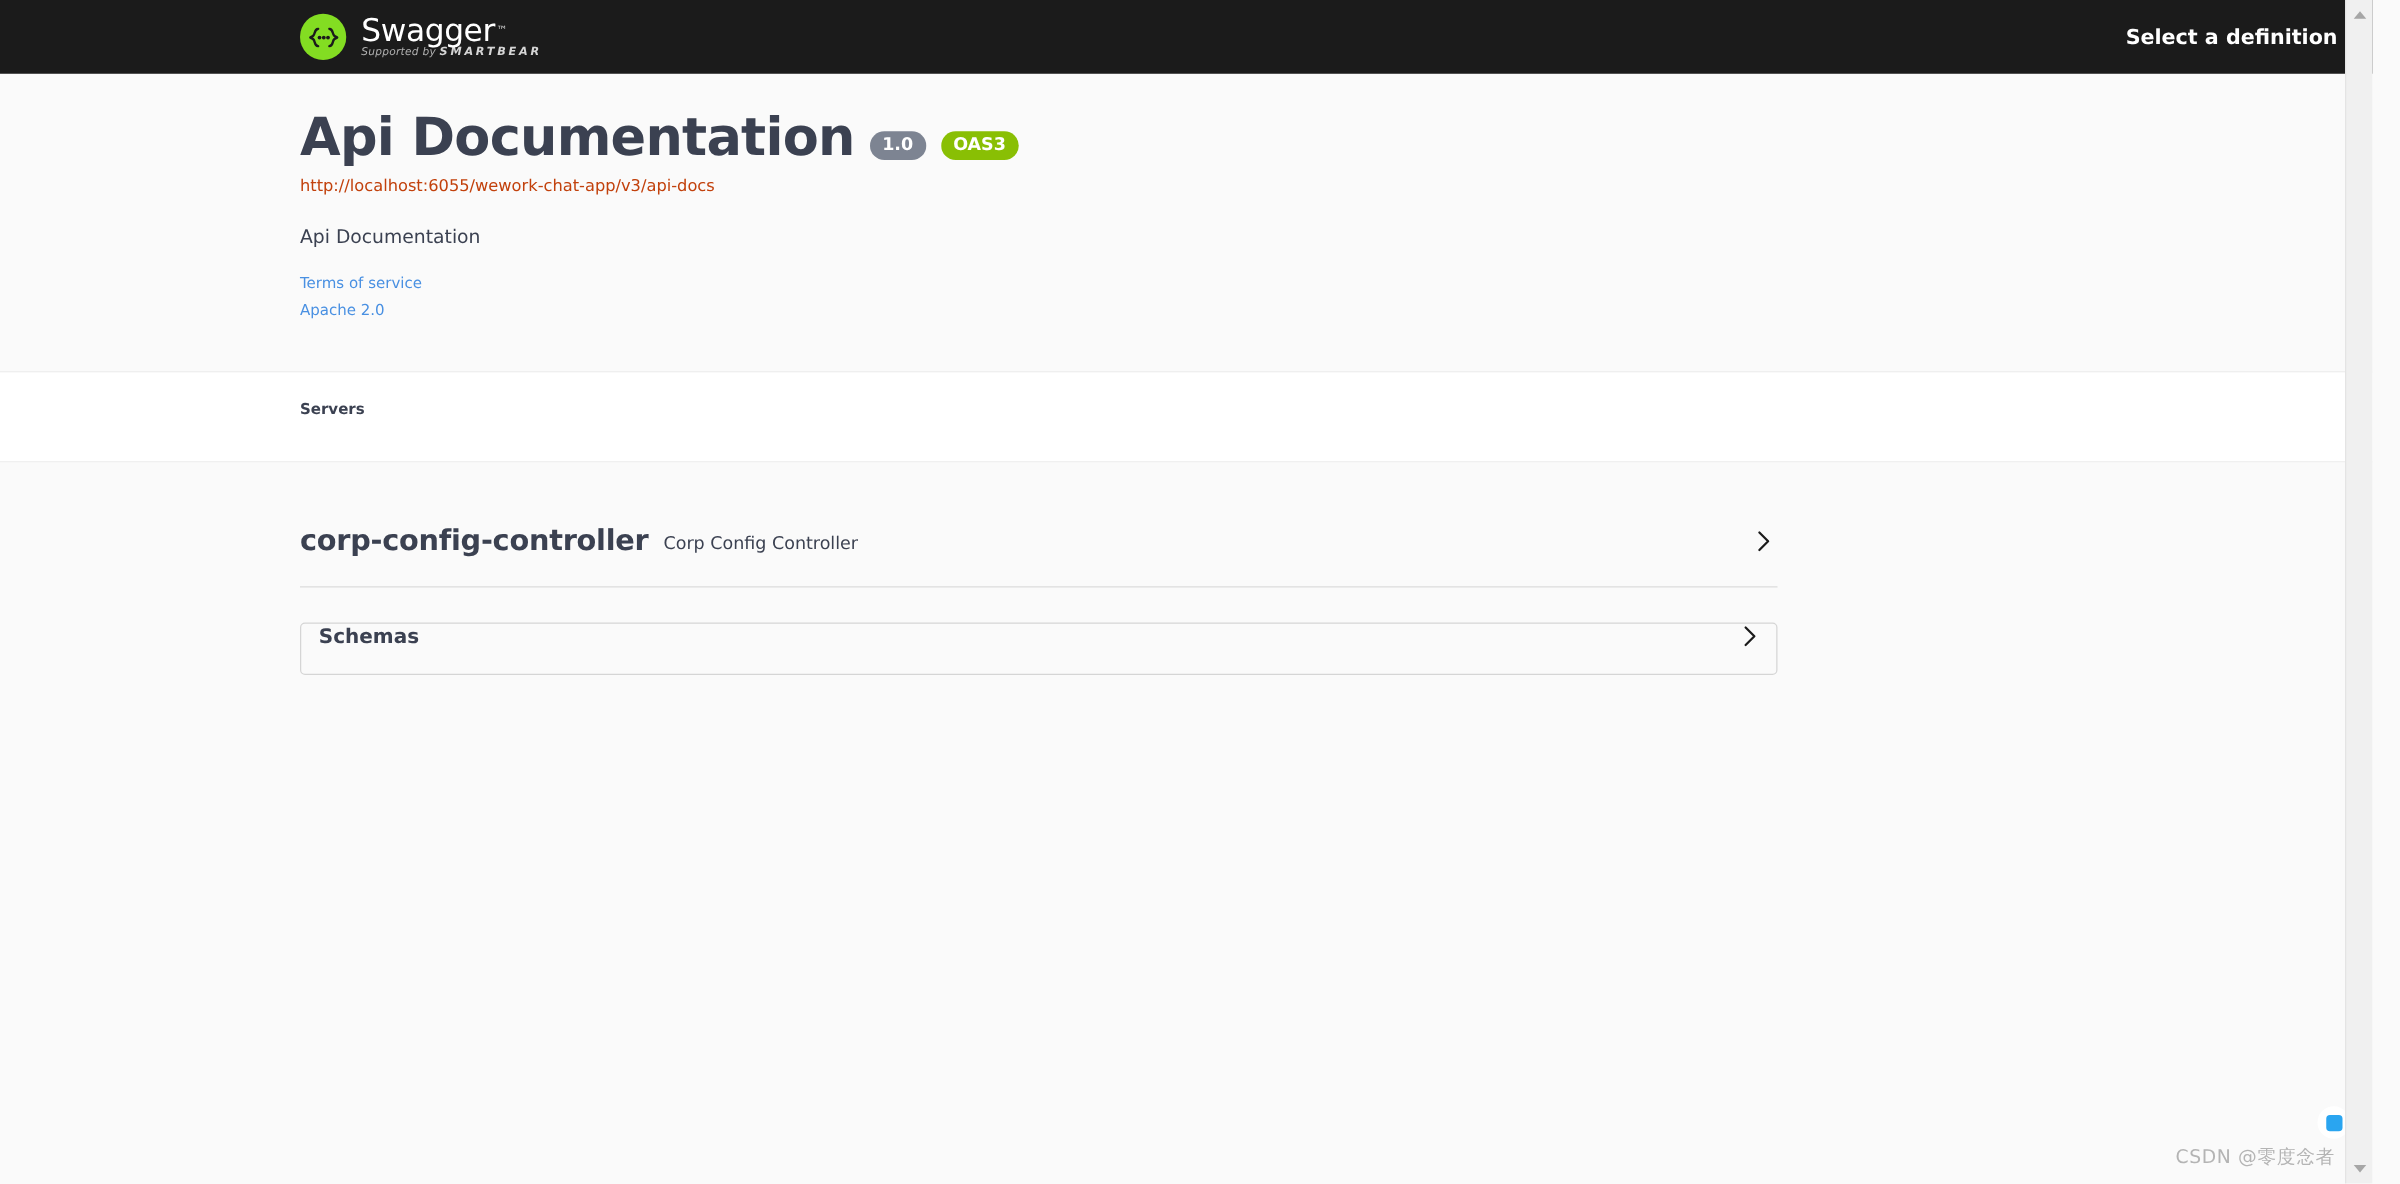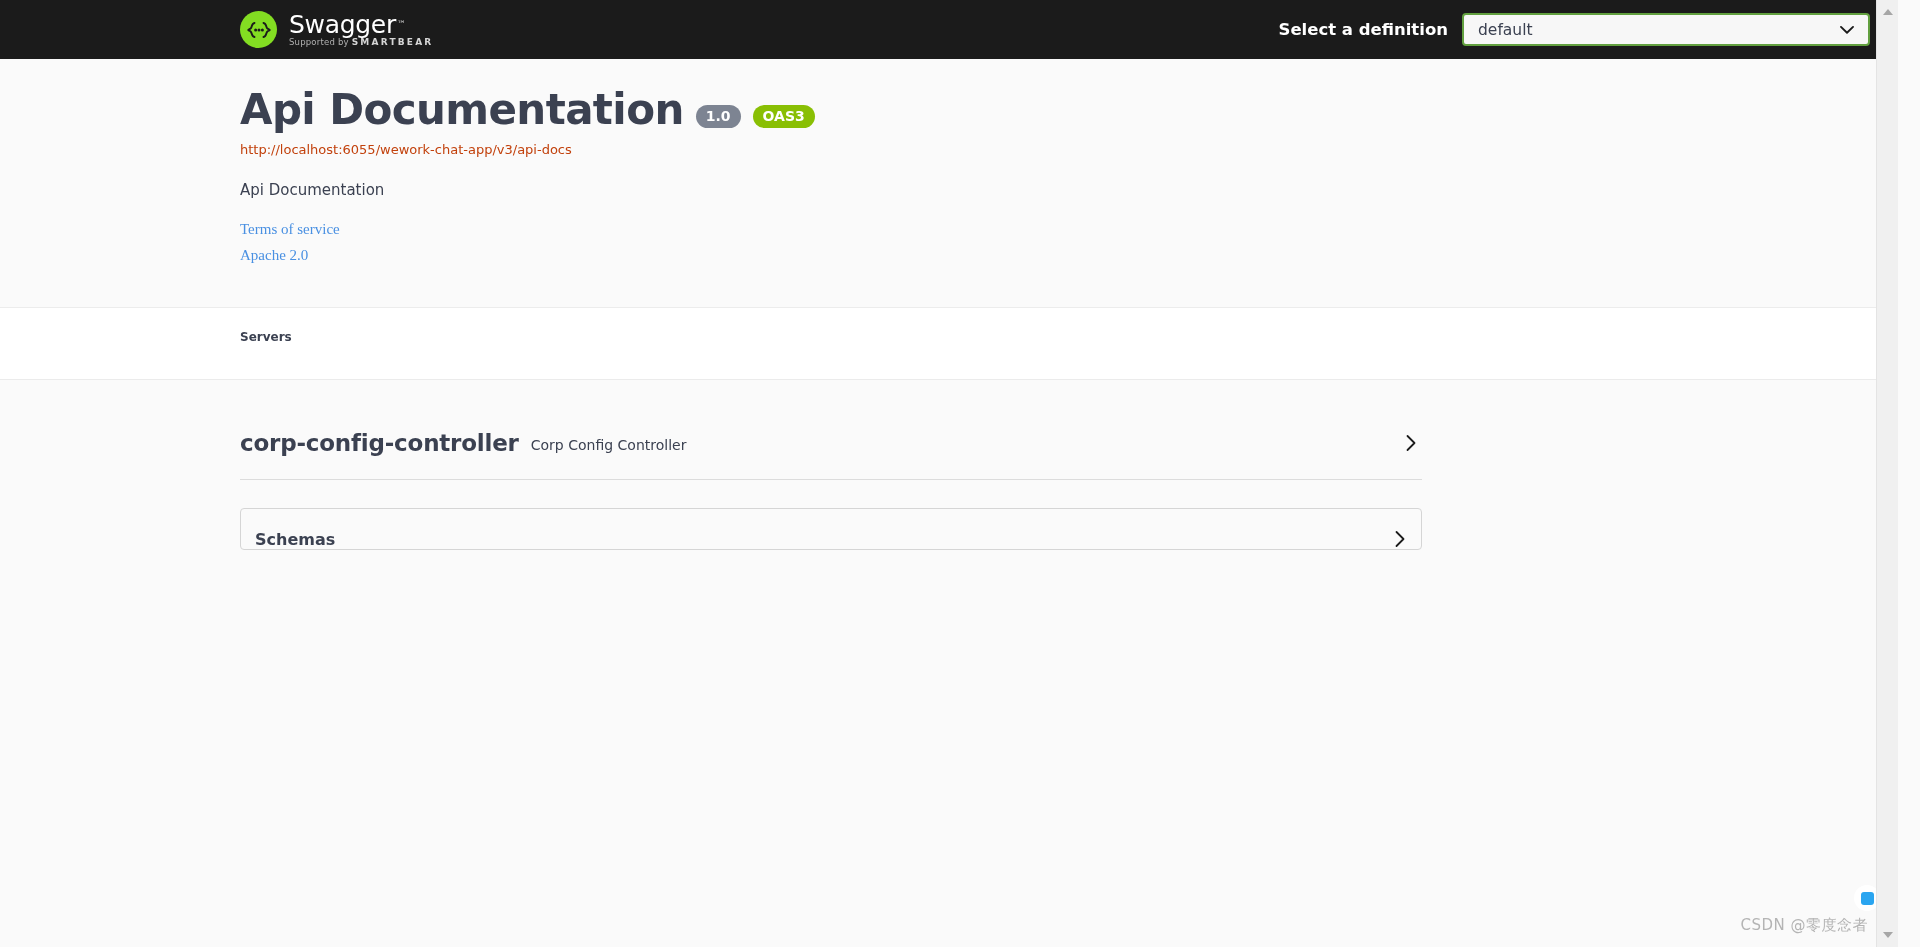"default" div.def-select { html: <div> <span>default</span> <span> <svg> <path></path> </svg> </span> </div> -> none }
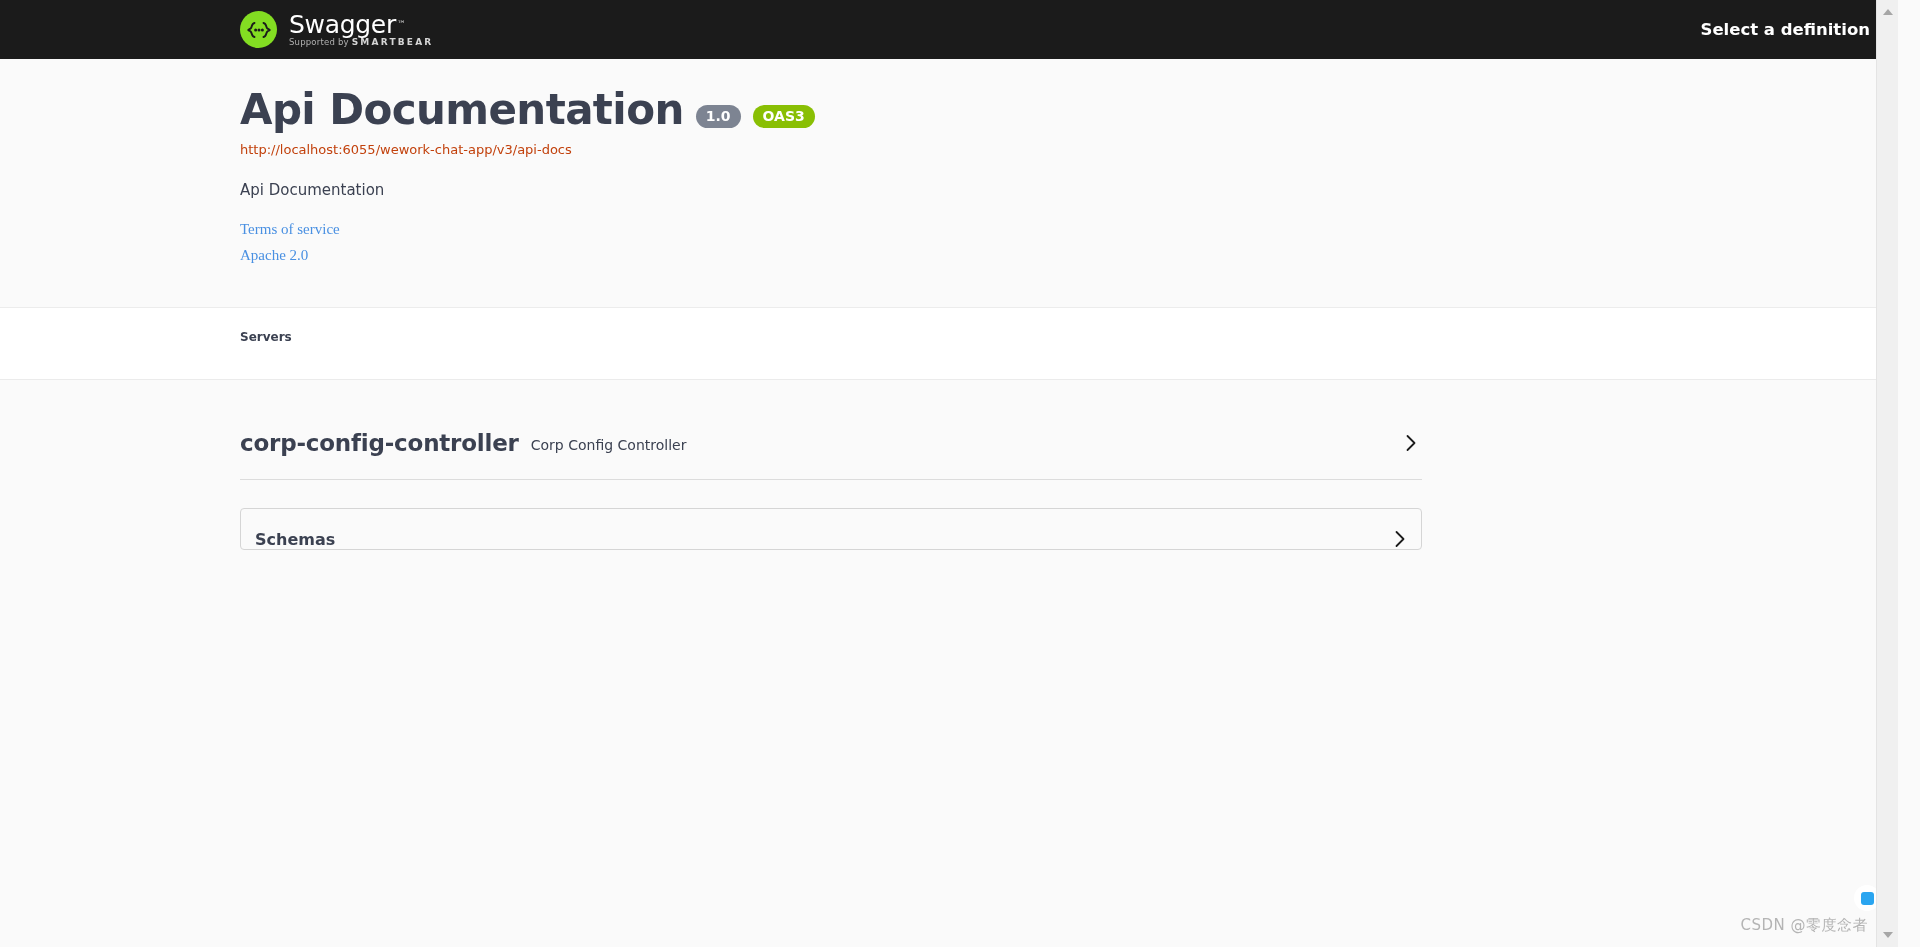"Supported by SMARTBEAR" .brand-sub { font-style: none -> italic }
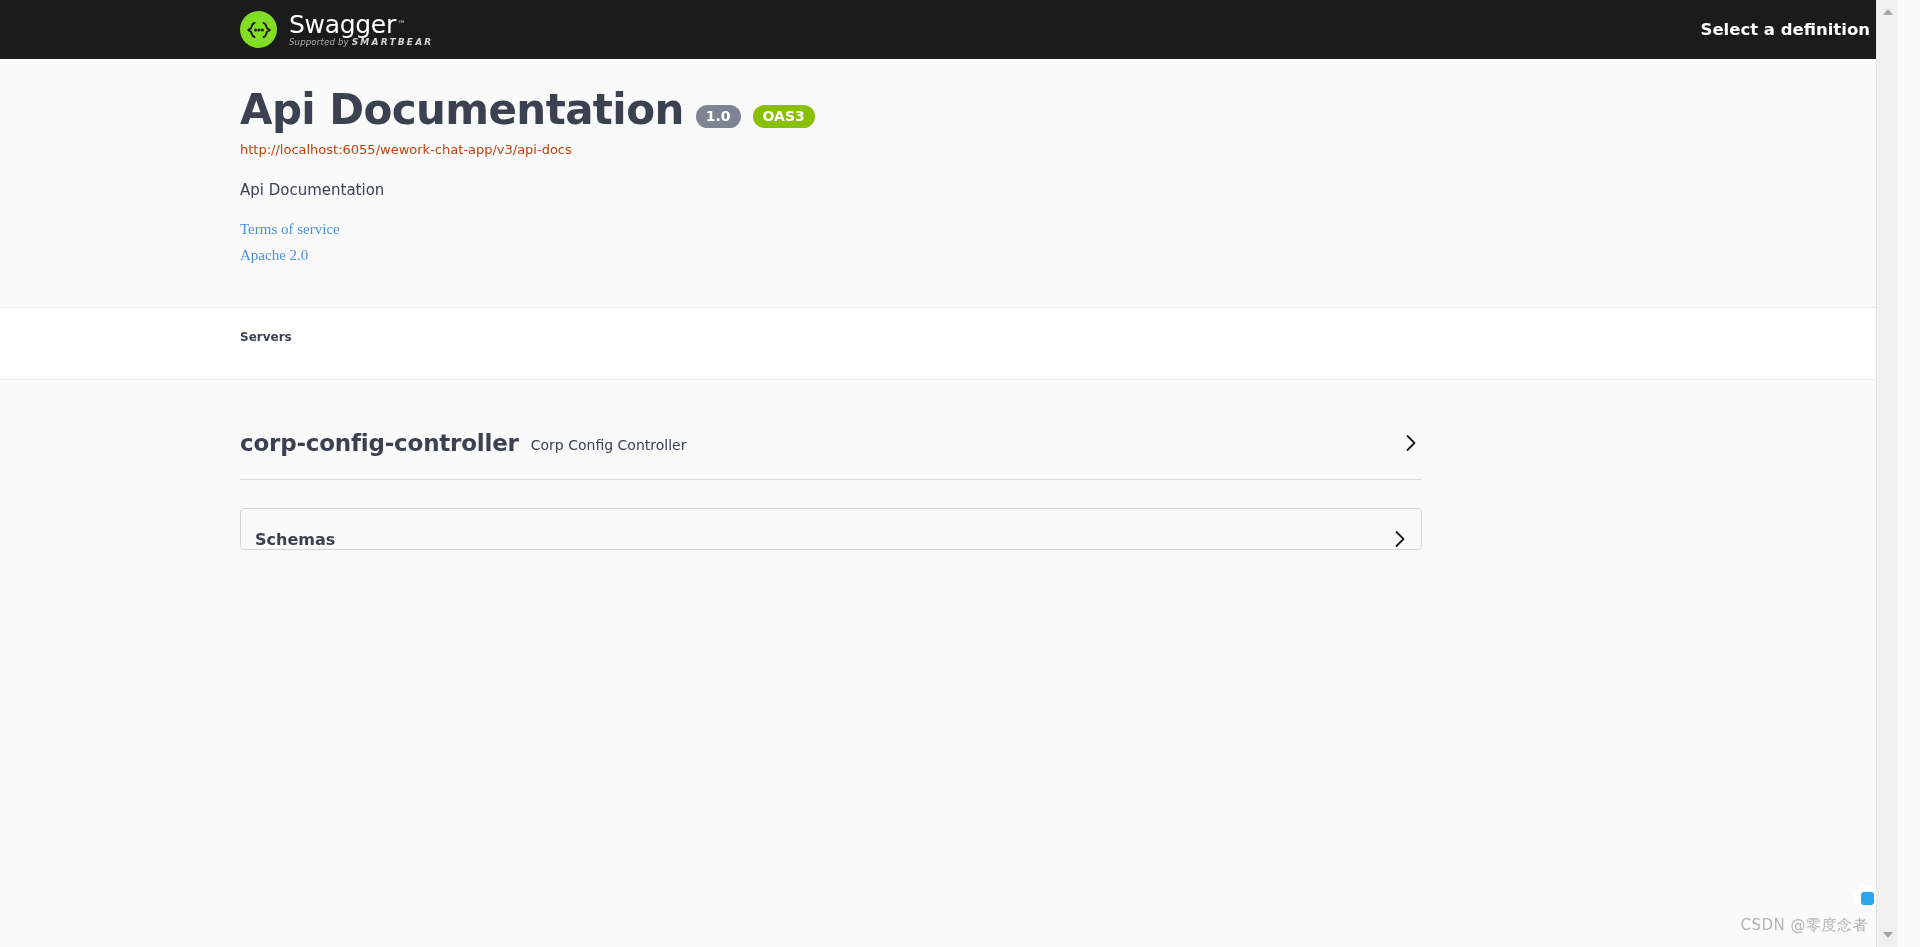"Terms of service" .link-list a { font-family: Liberation Serif, serif -> none; font-size: 15px -> 12px }
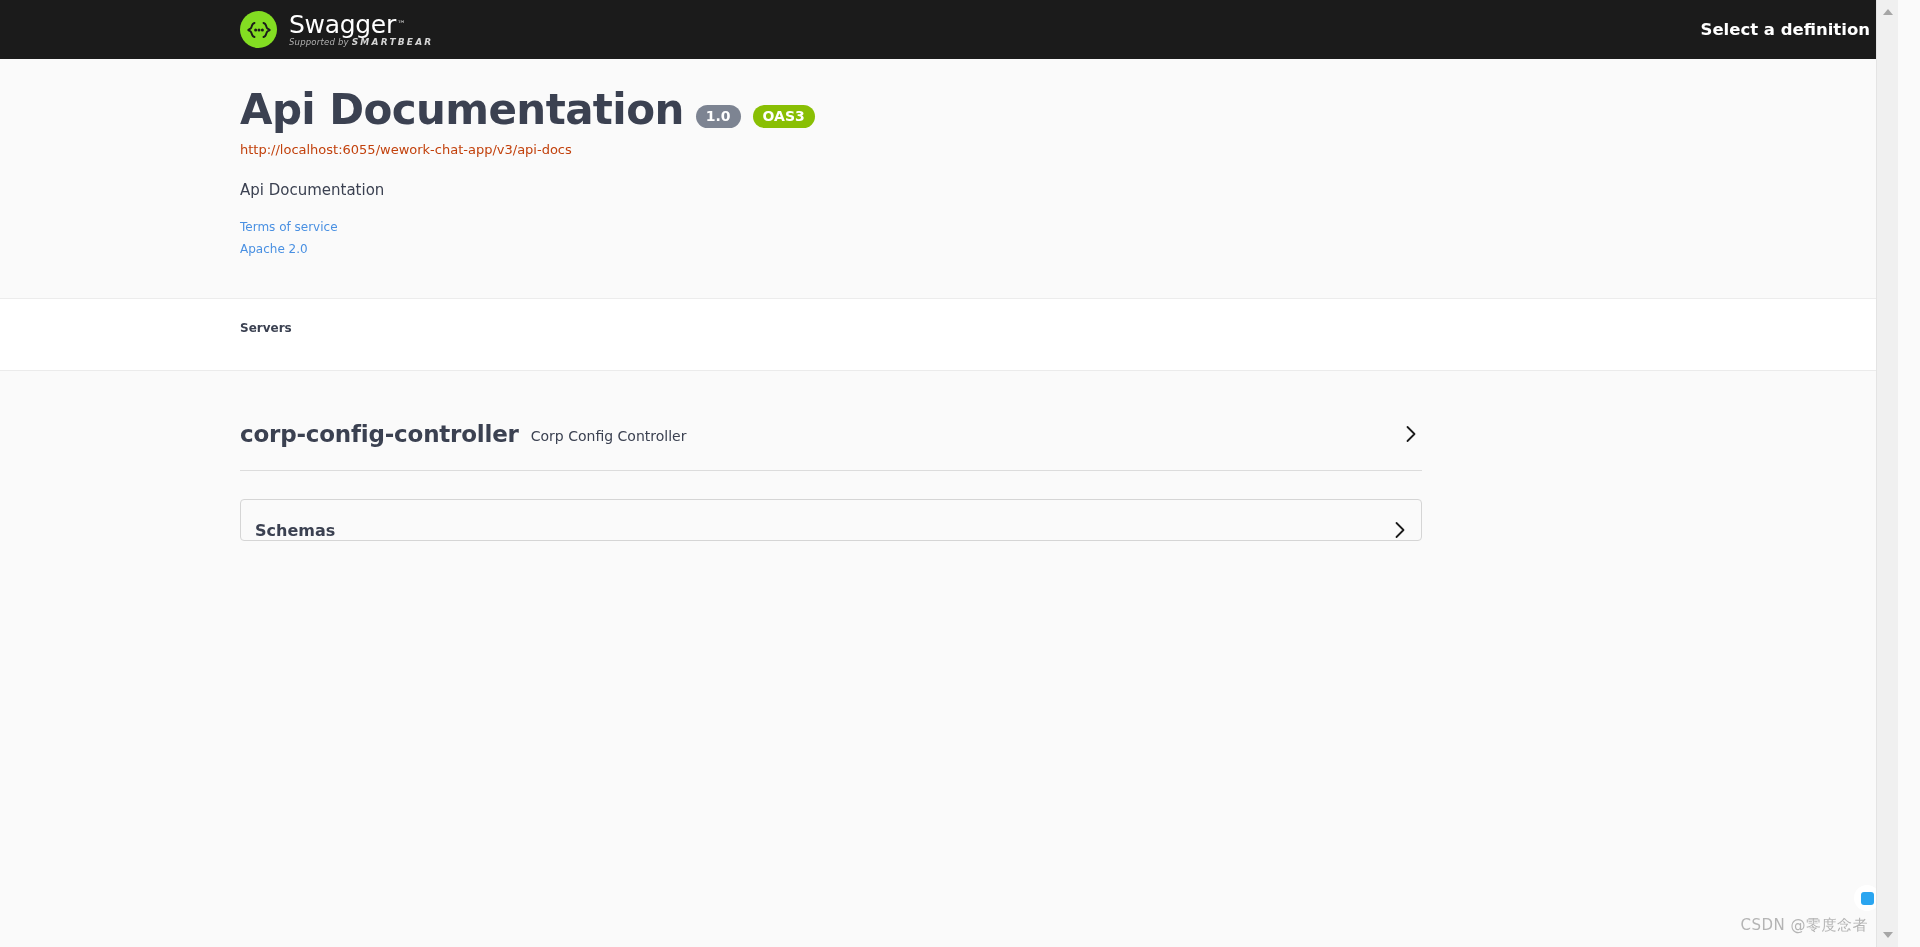"Schemas" .schemas-box { align-items: flex-end -> flex-start }
